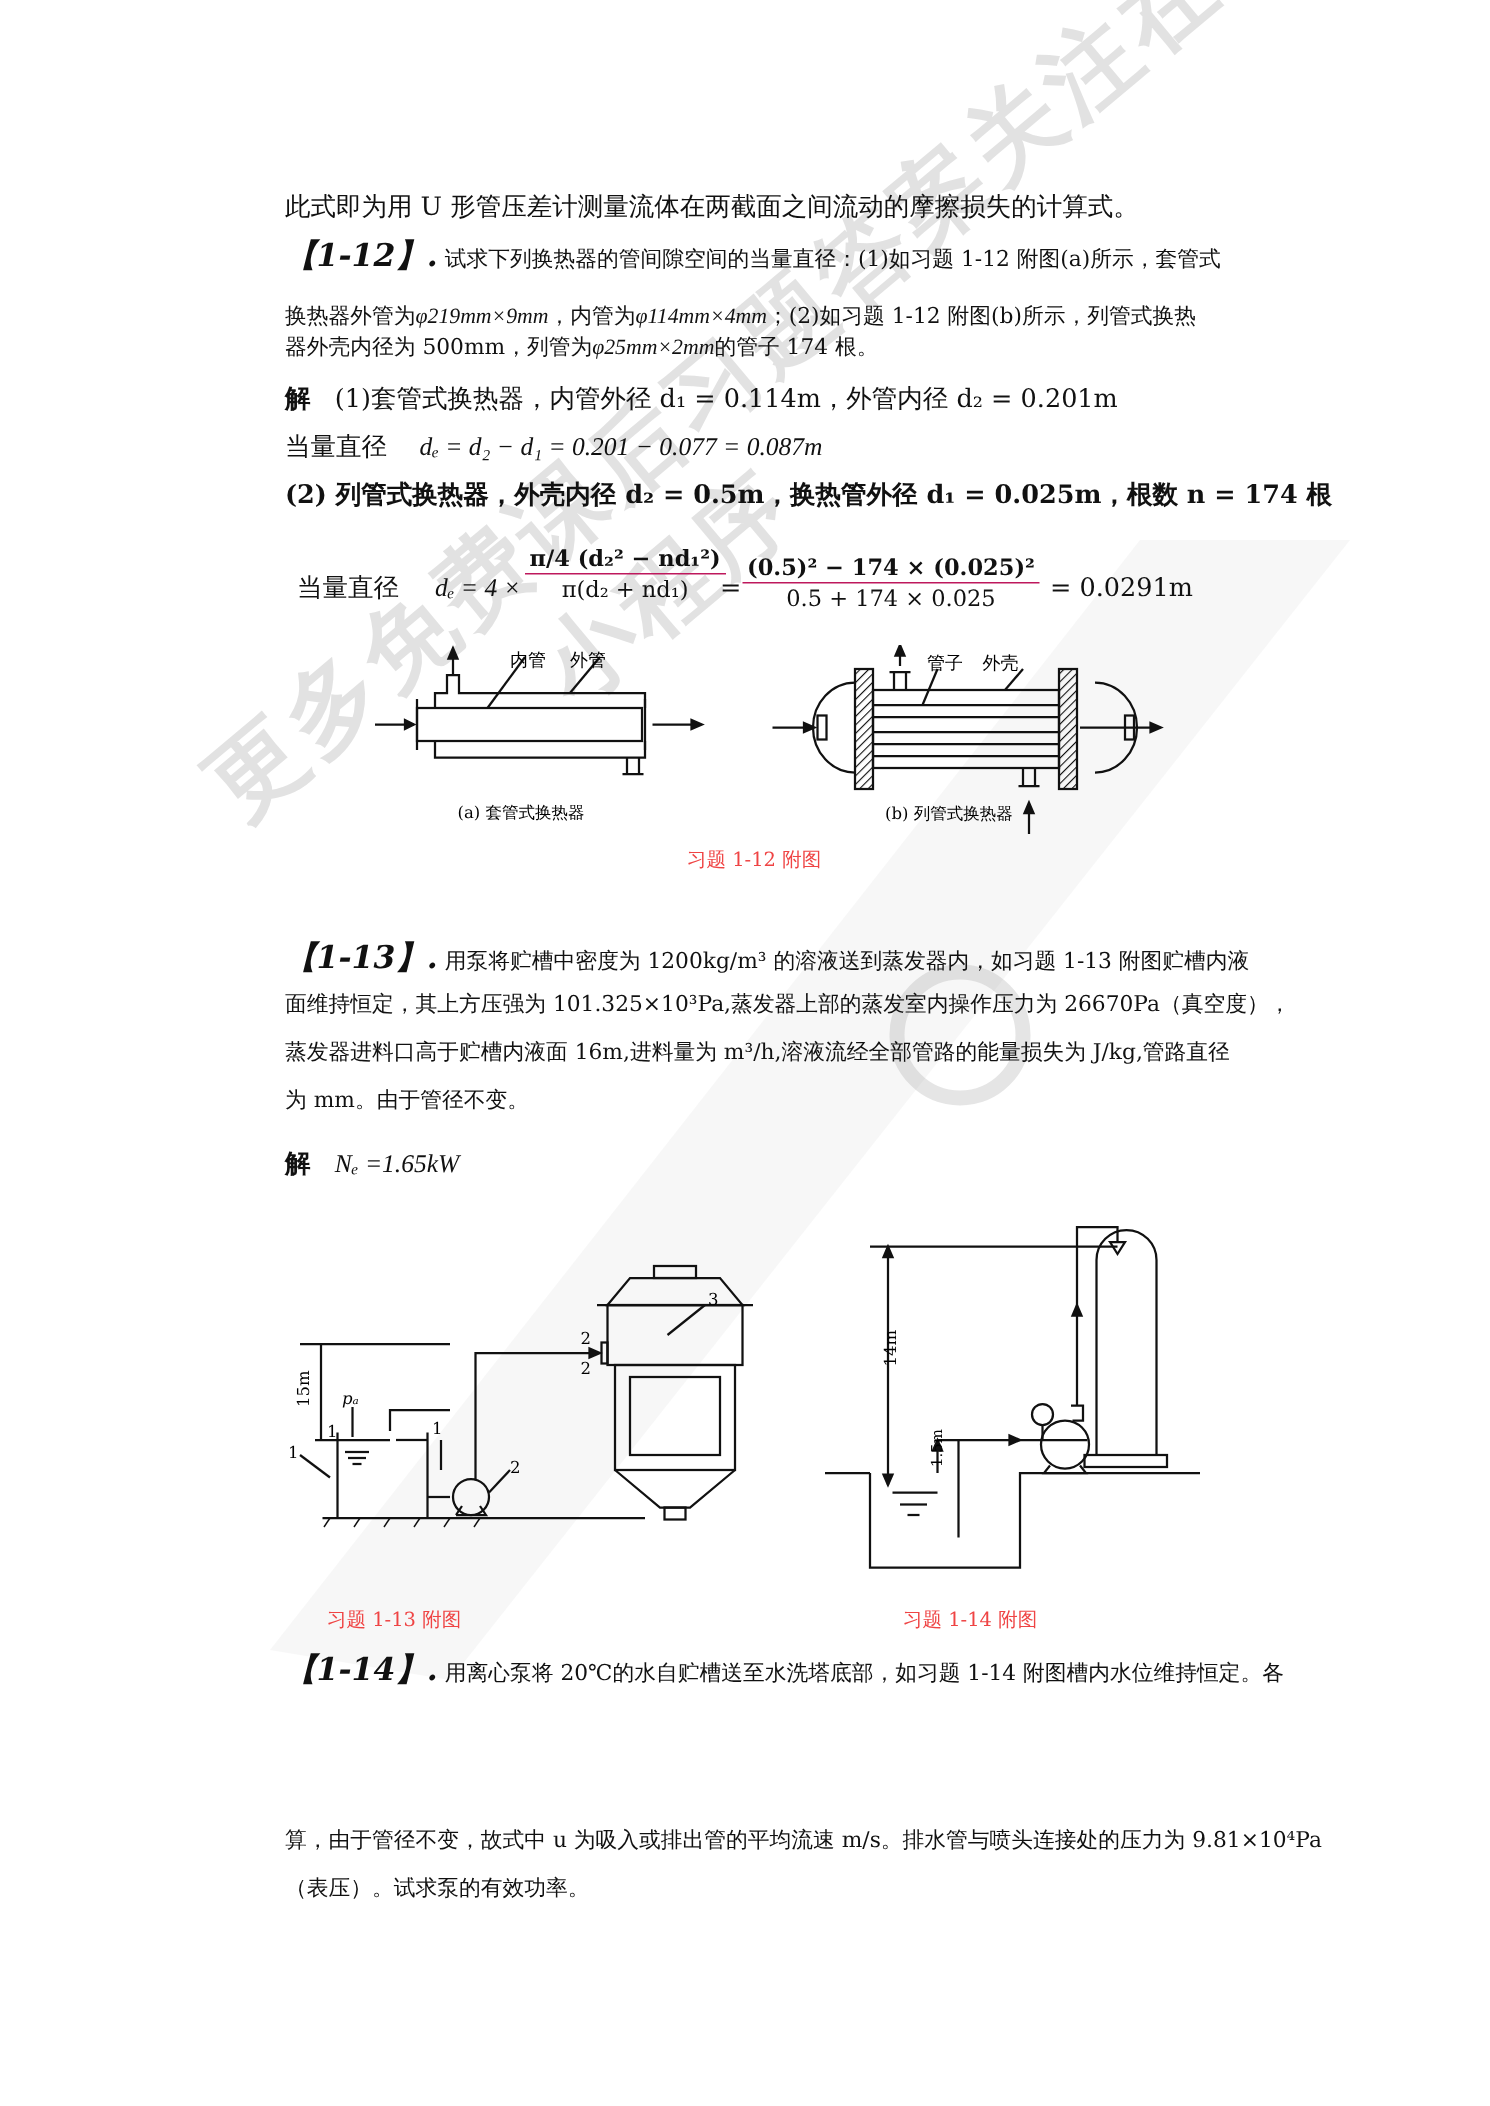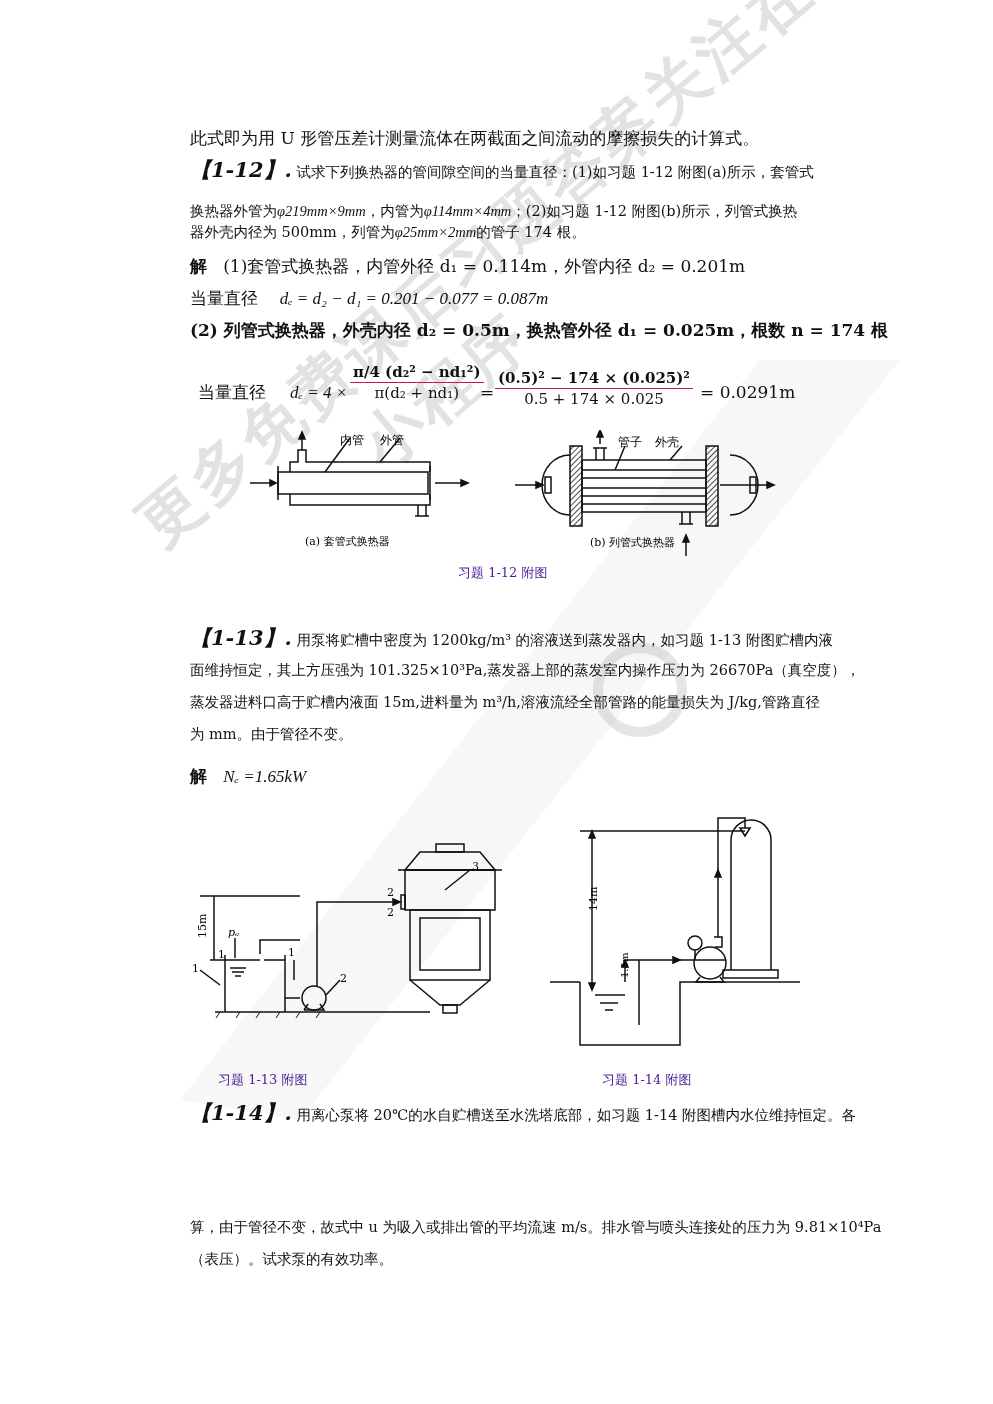"习题 1-12 附图" .cap { color: #4c1d95 -> #ef4444 }
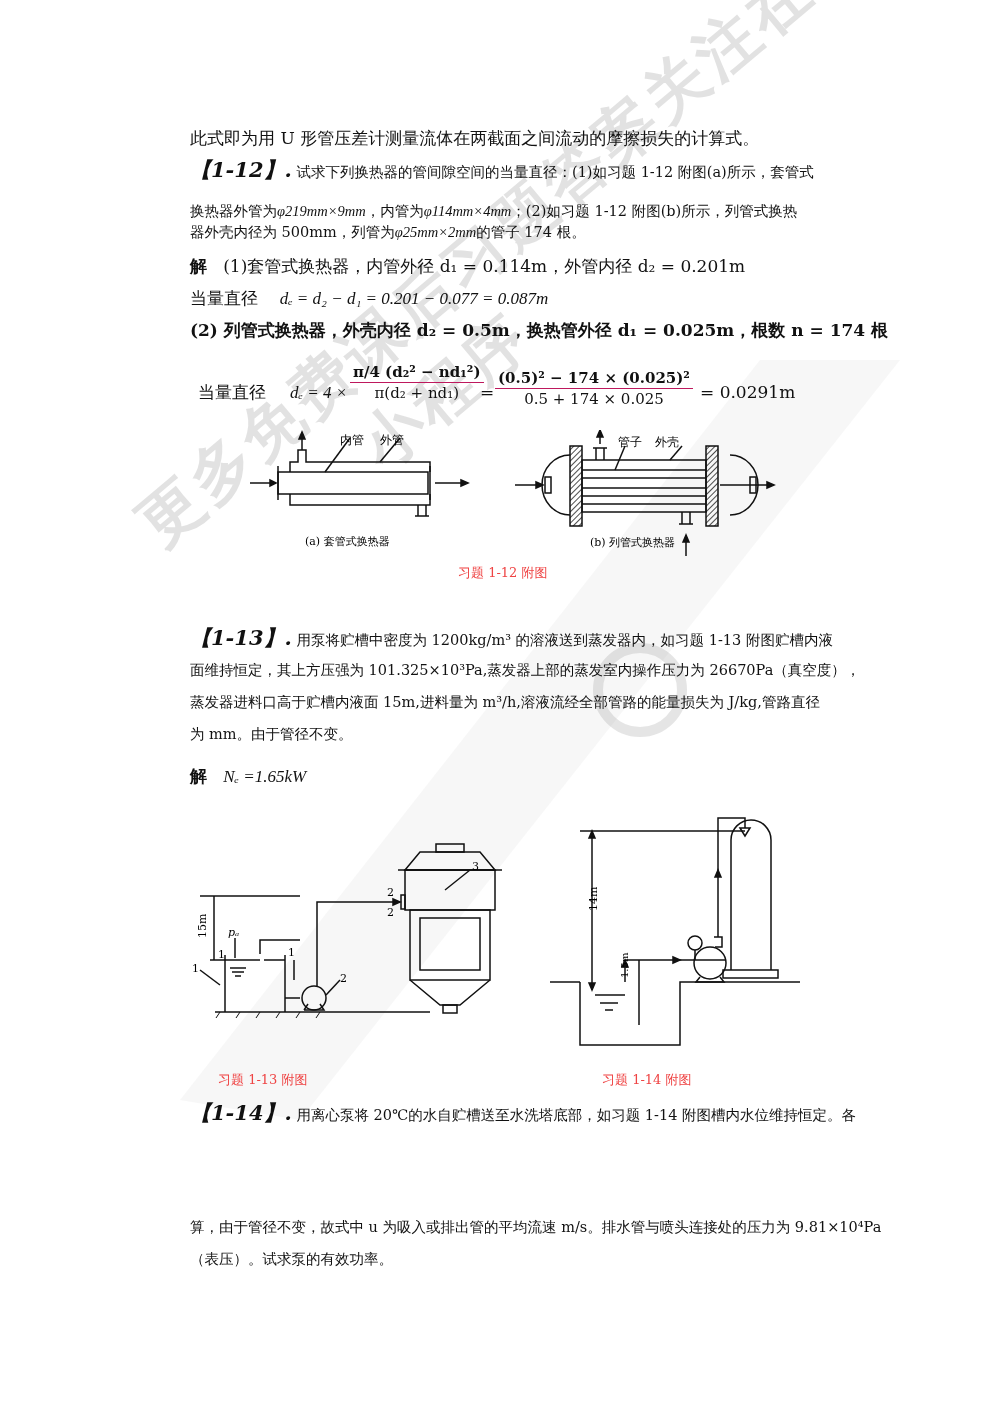"蒸发器进料口高于贮槽内液面 15m,进料量为" div.line { text: 15m -> 16m }
